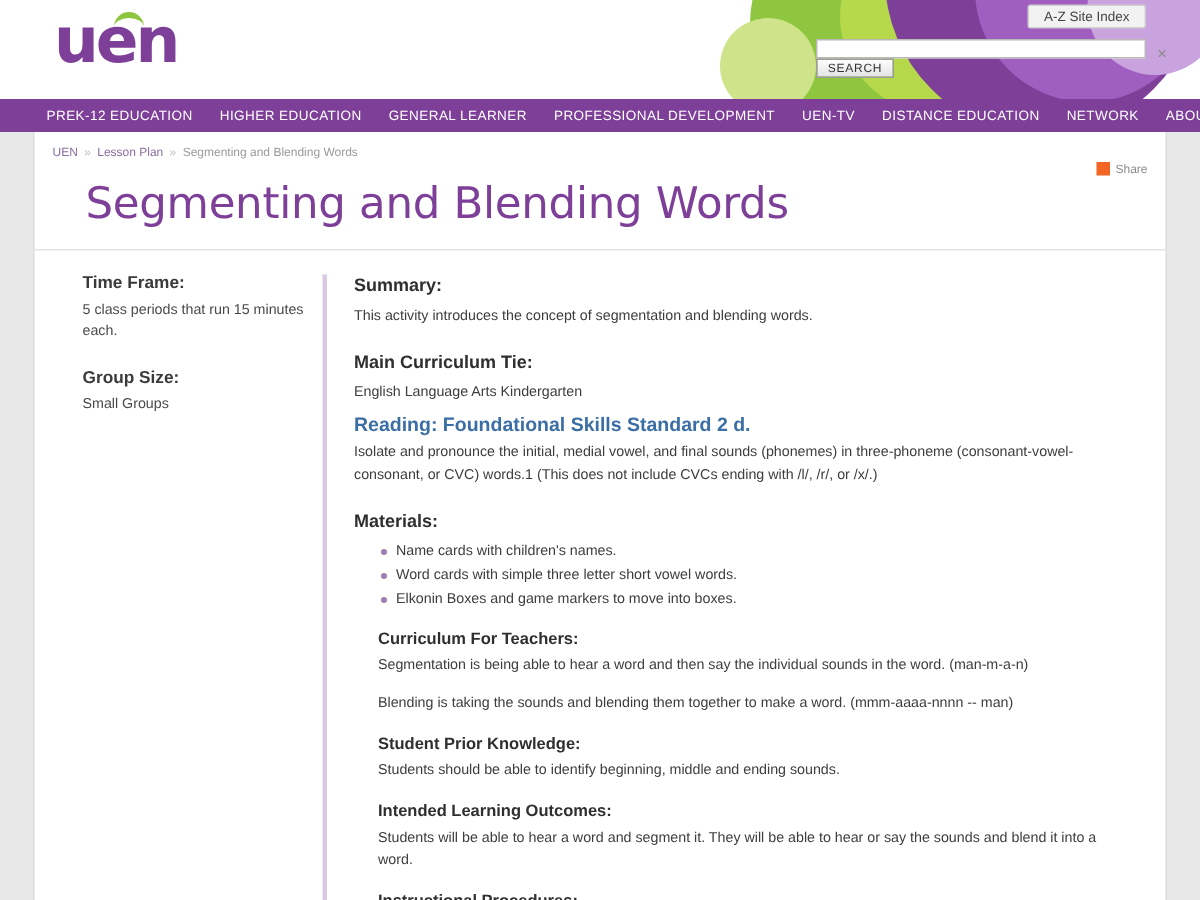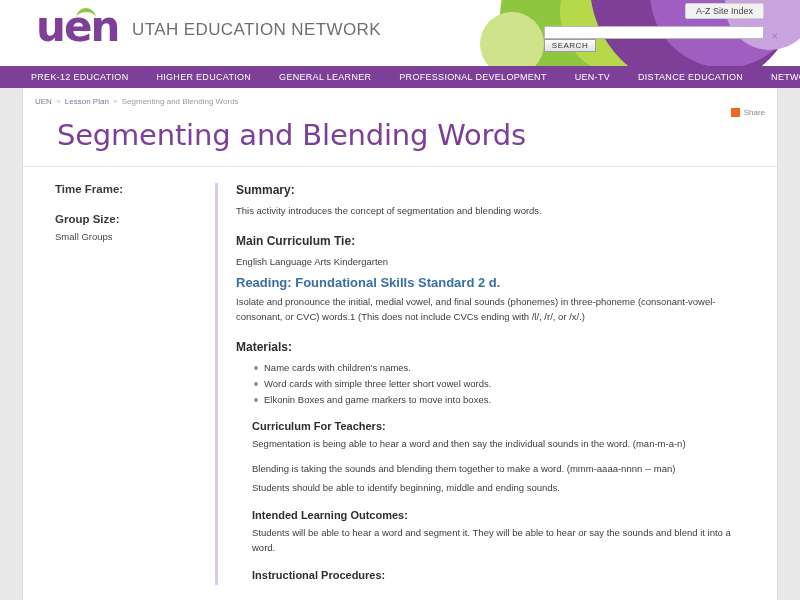"UTAH EDUCATION NETWORK" div.sitename { html: <div>UTAH EDUCATION NETWORK</div> -> none }
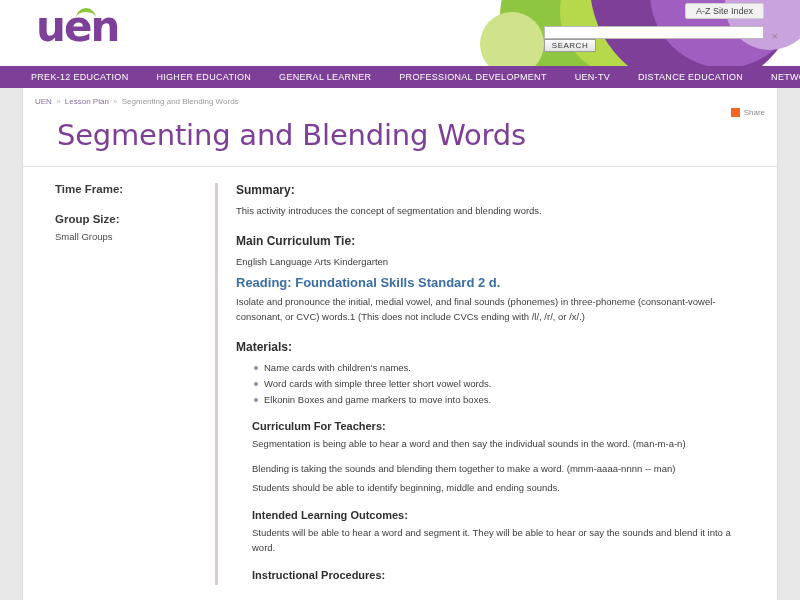"PREK-12 EDUCATION" .nav { gap: 10px -> 0px }
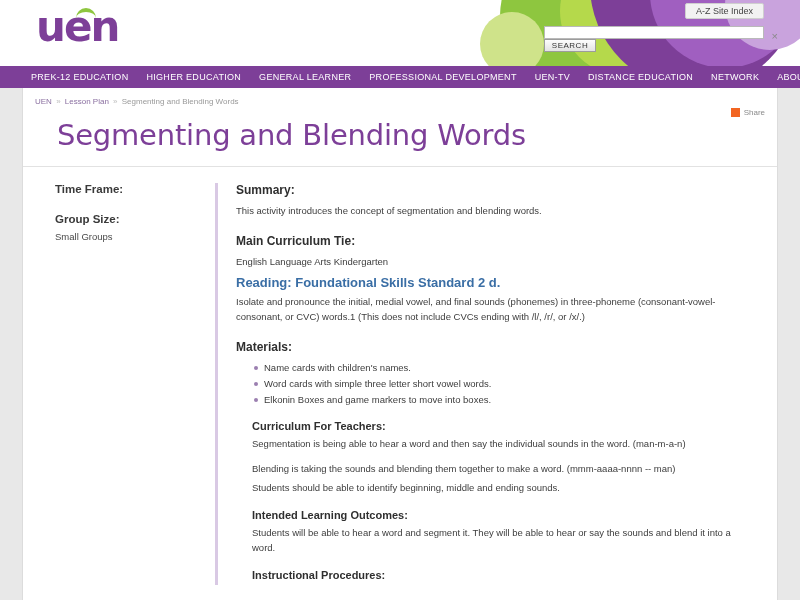"5 class periods that run" p.val { html: none -> <p>5 class periods that run 15 minutes each.</p> }
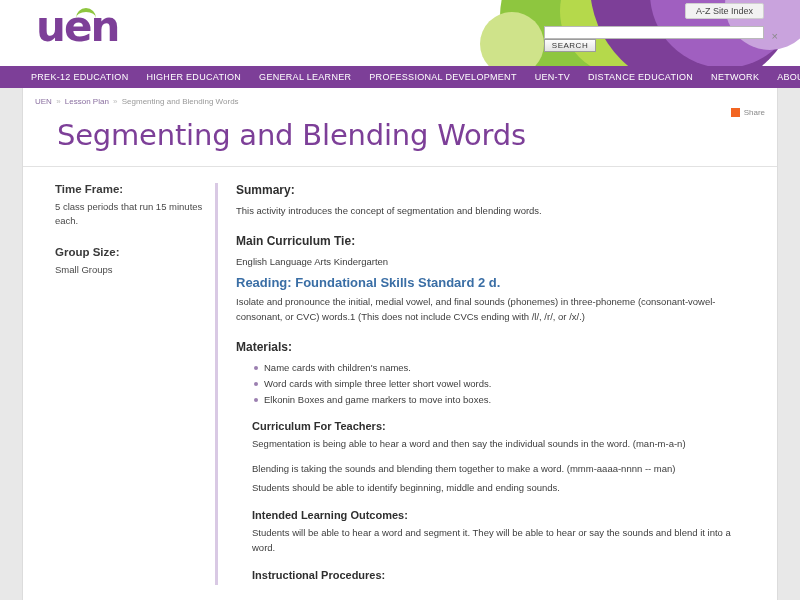"Student Prior Knowledge:" p.h-sub { html: none -> <p>Student Prior Knowledge:</p> }
